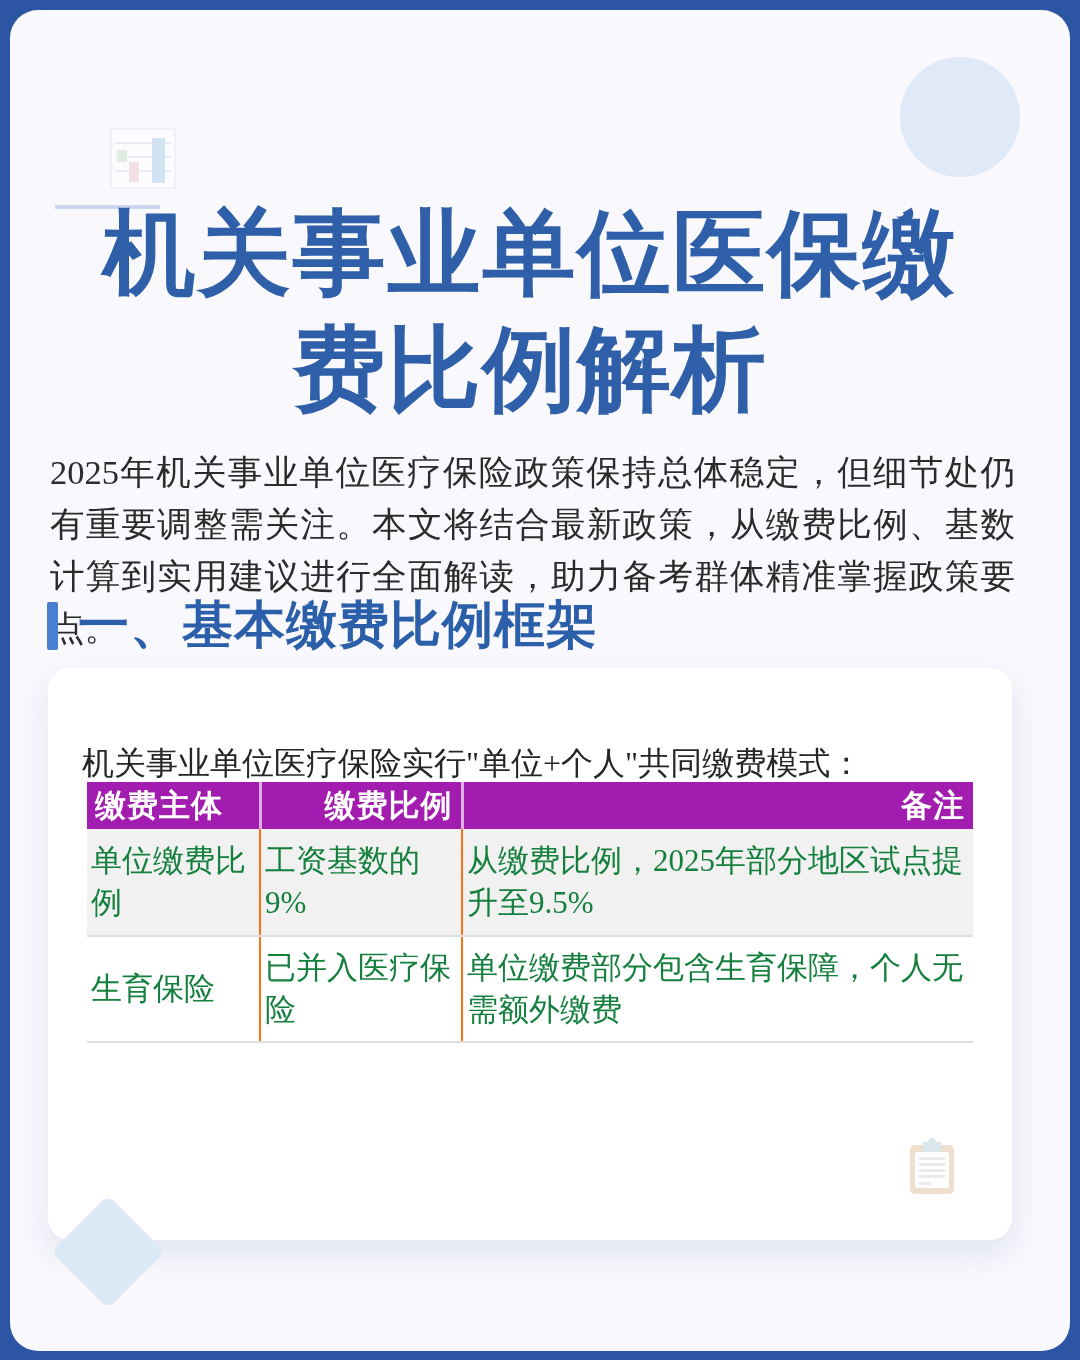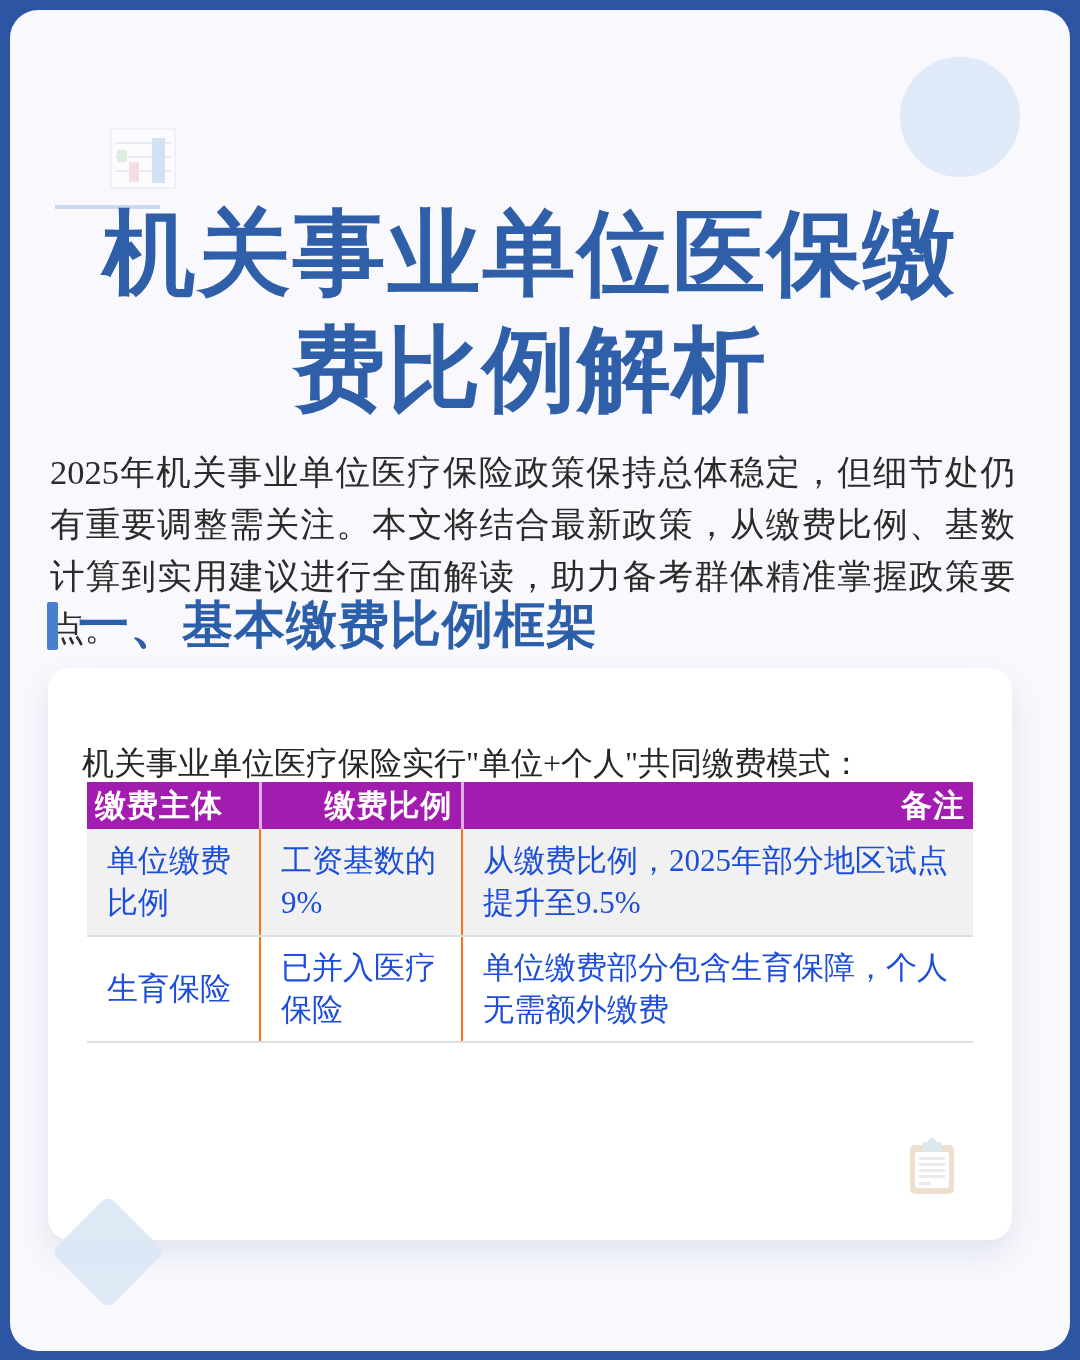"单位缴费比例" .tbl tbody td { color: #1d4ed8 -> #15803d; padding: 10px 20px -> 10px 4px }
